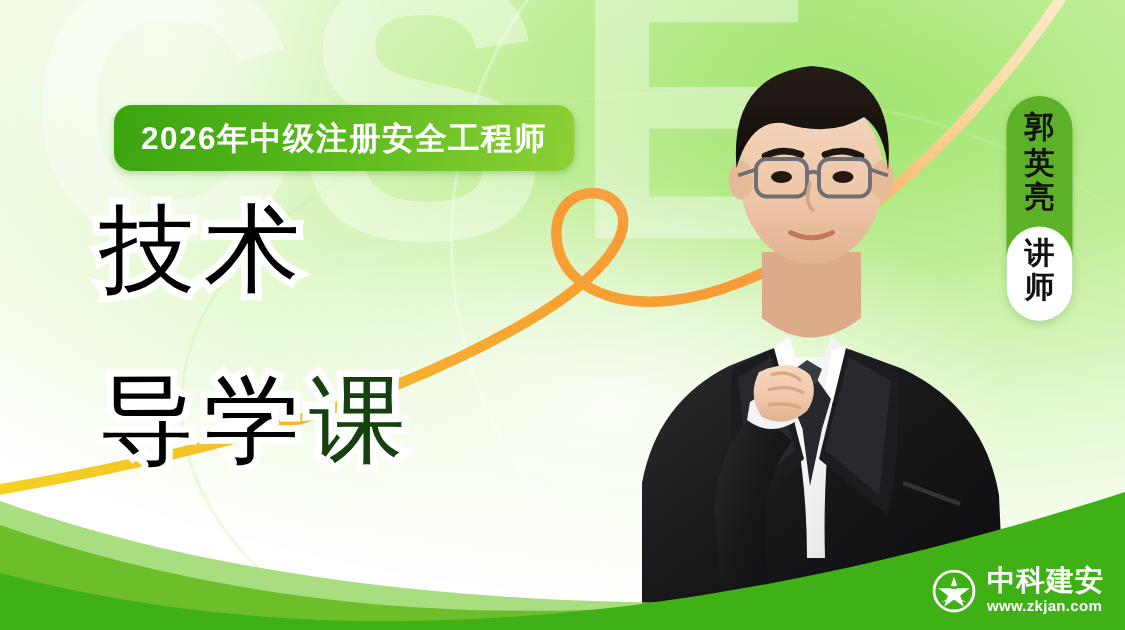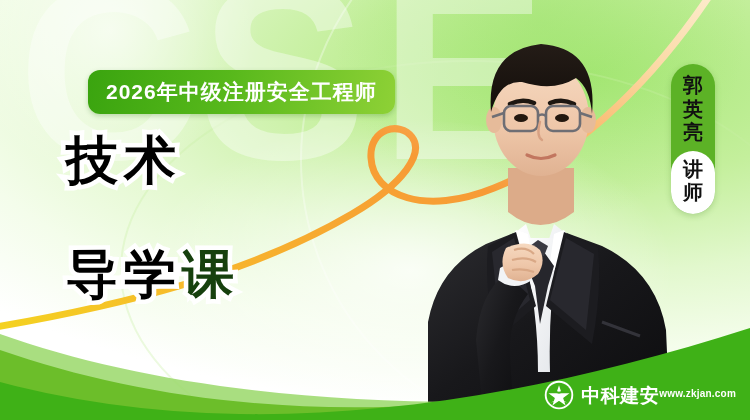"2026年中级注册安全工程师" #course-pill { margin-left: 12px -> none }
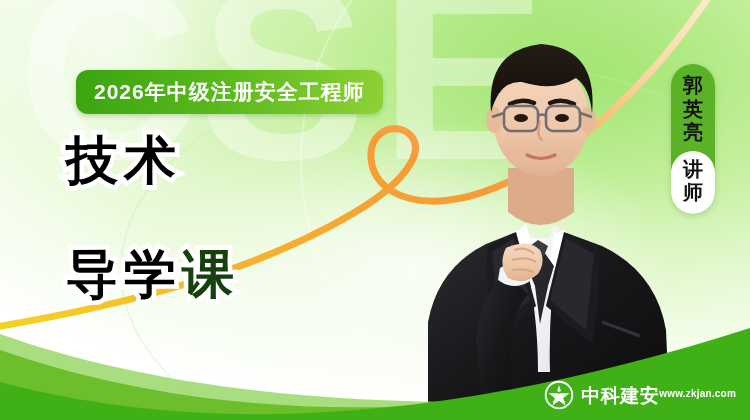"技术" .headline { font-size: 52px -> 64px; font-weight: 700 -> 400 }
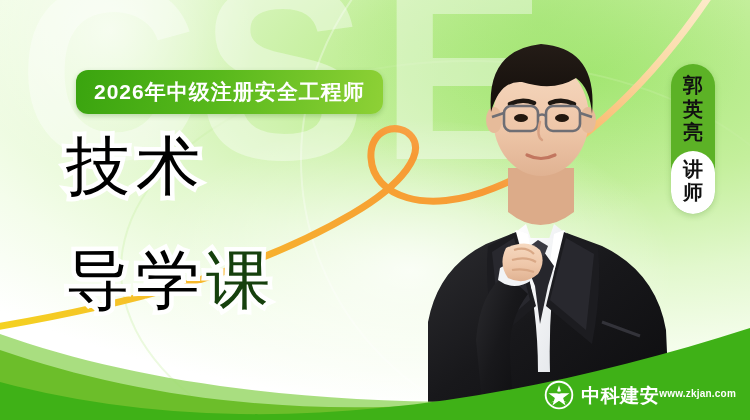"中科建安" #brand-text { flex-direction: none -> column }
